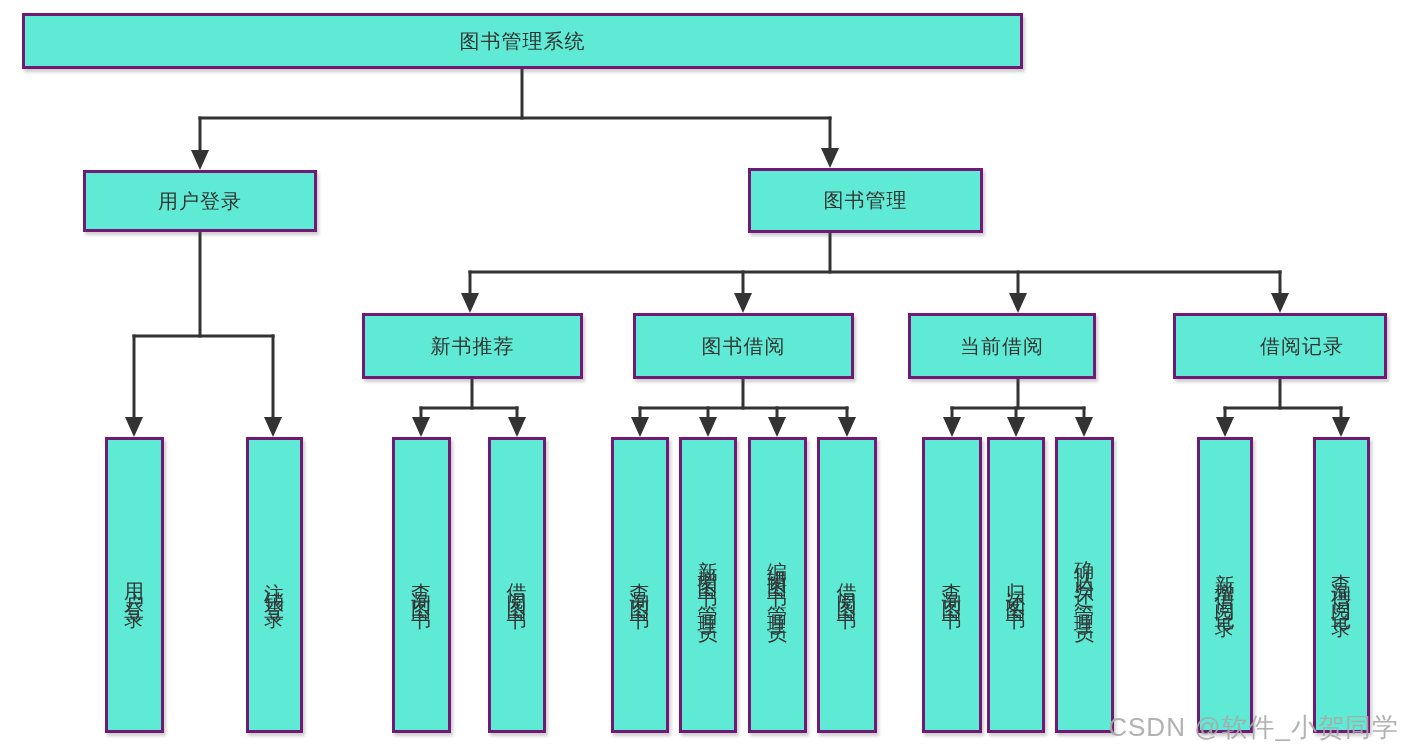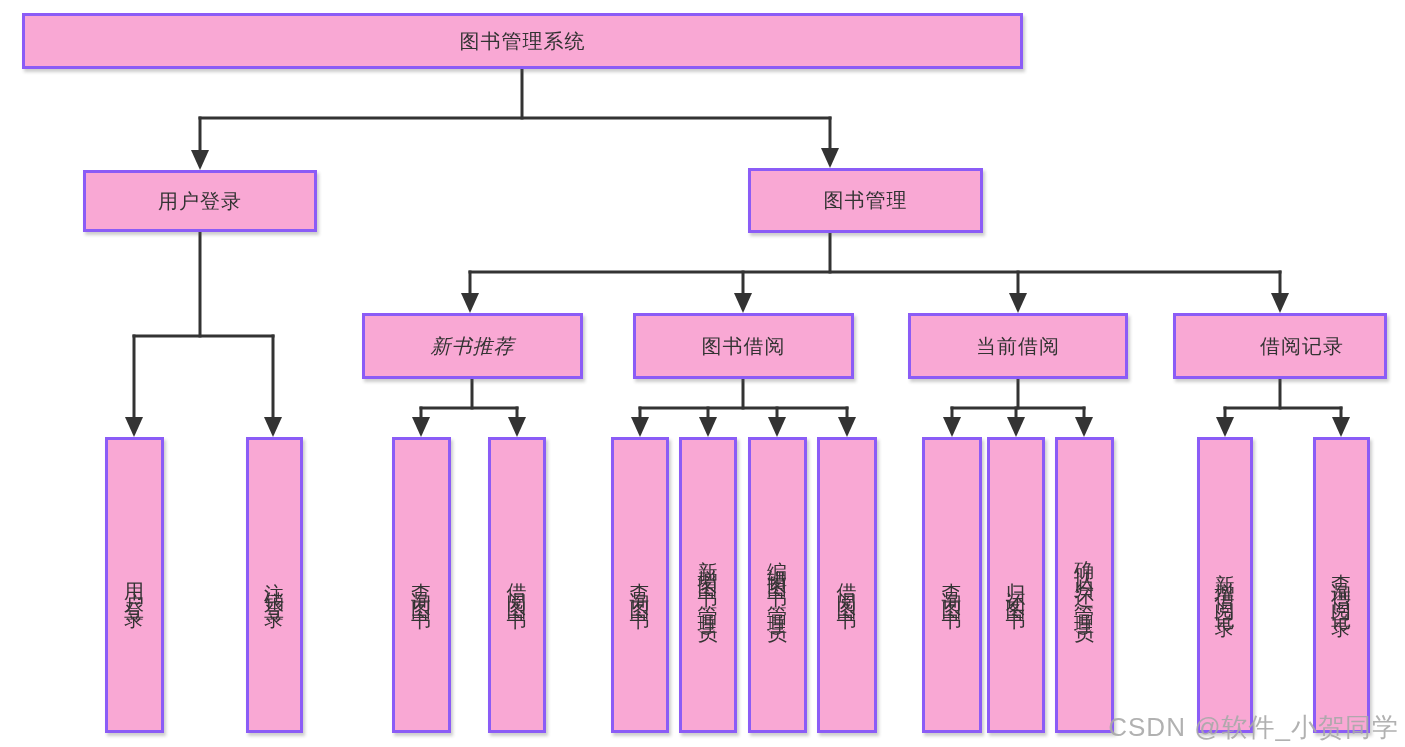"图书管理系统" .box { background: #f9a8d4 -> #5eead4; border: 3px solid #8b5cf6 -> 3px solid #701a75 }
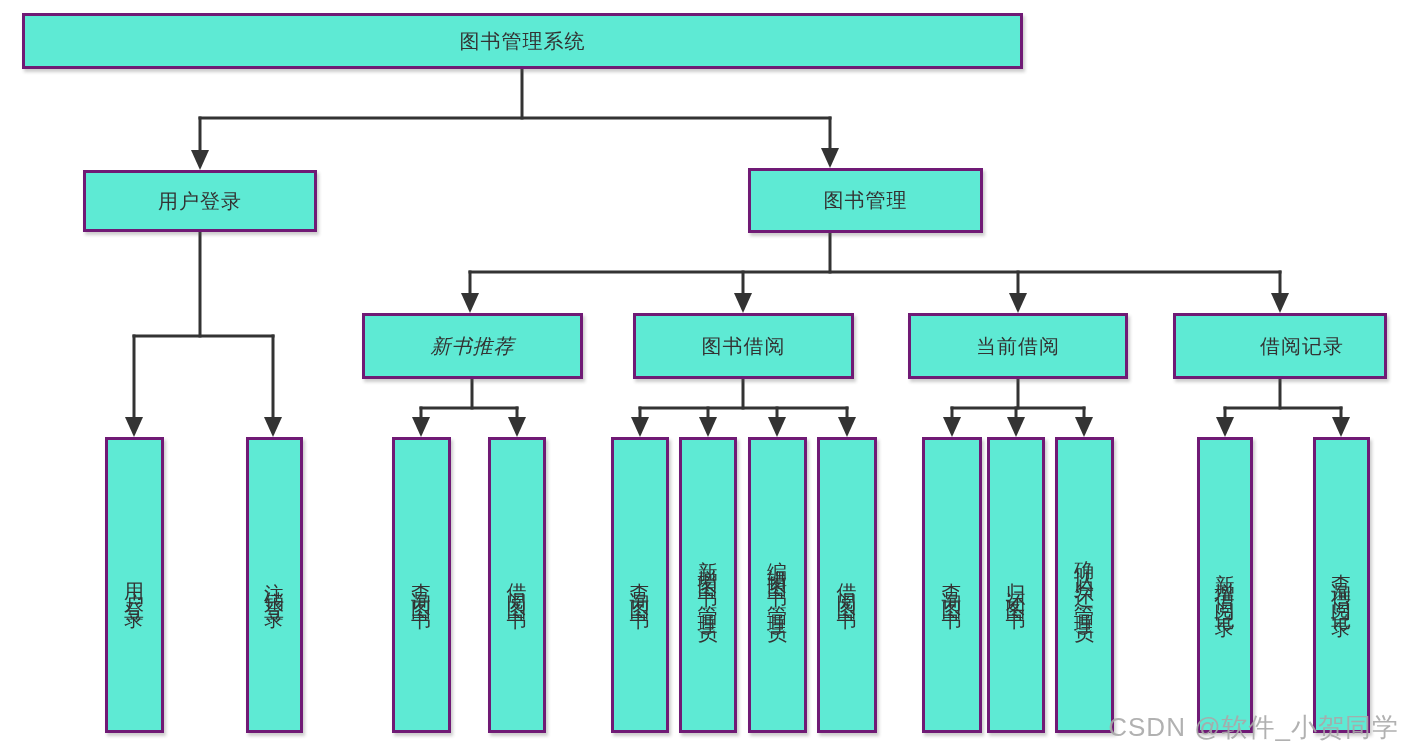"新书推荐" div.box { font-style: italic -> none }
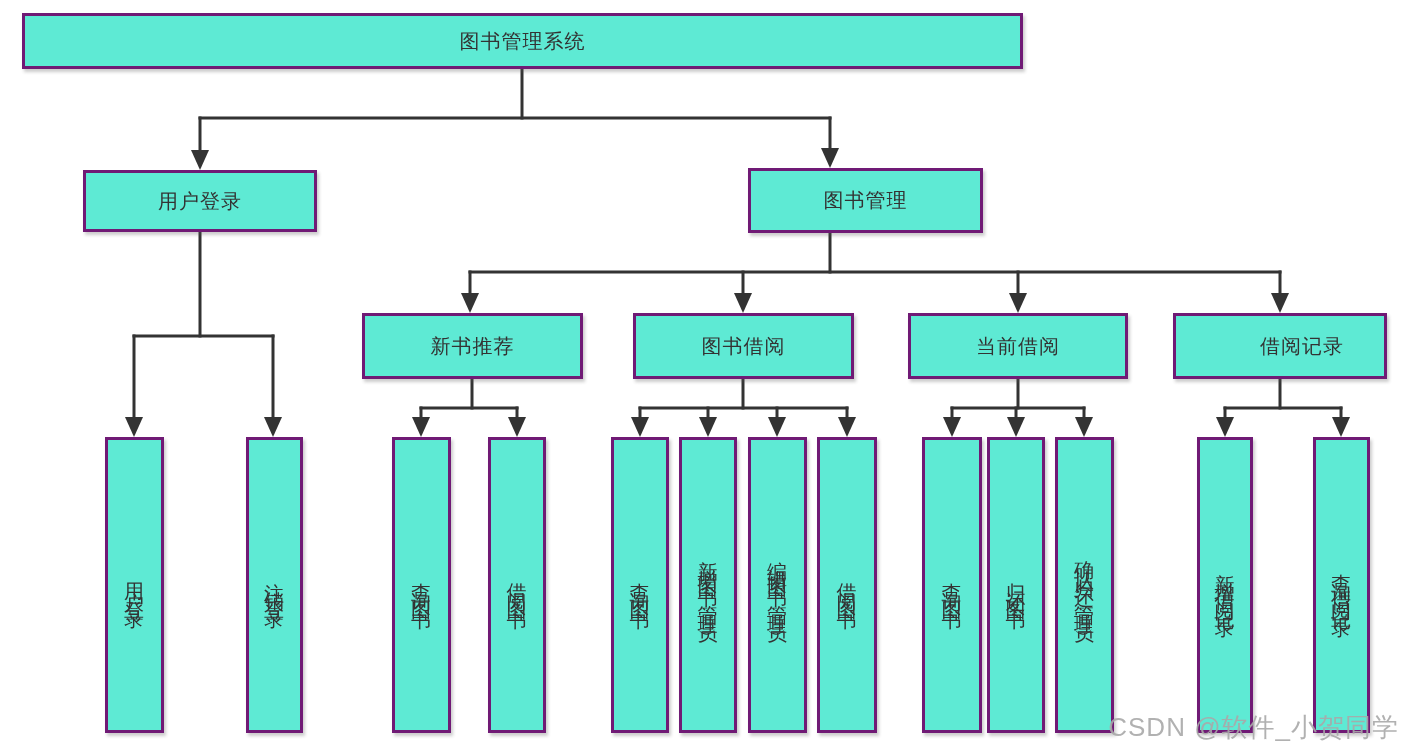"当前借阅" div.box { width: 220px -> 188px }
